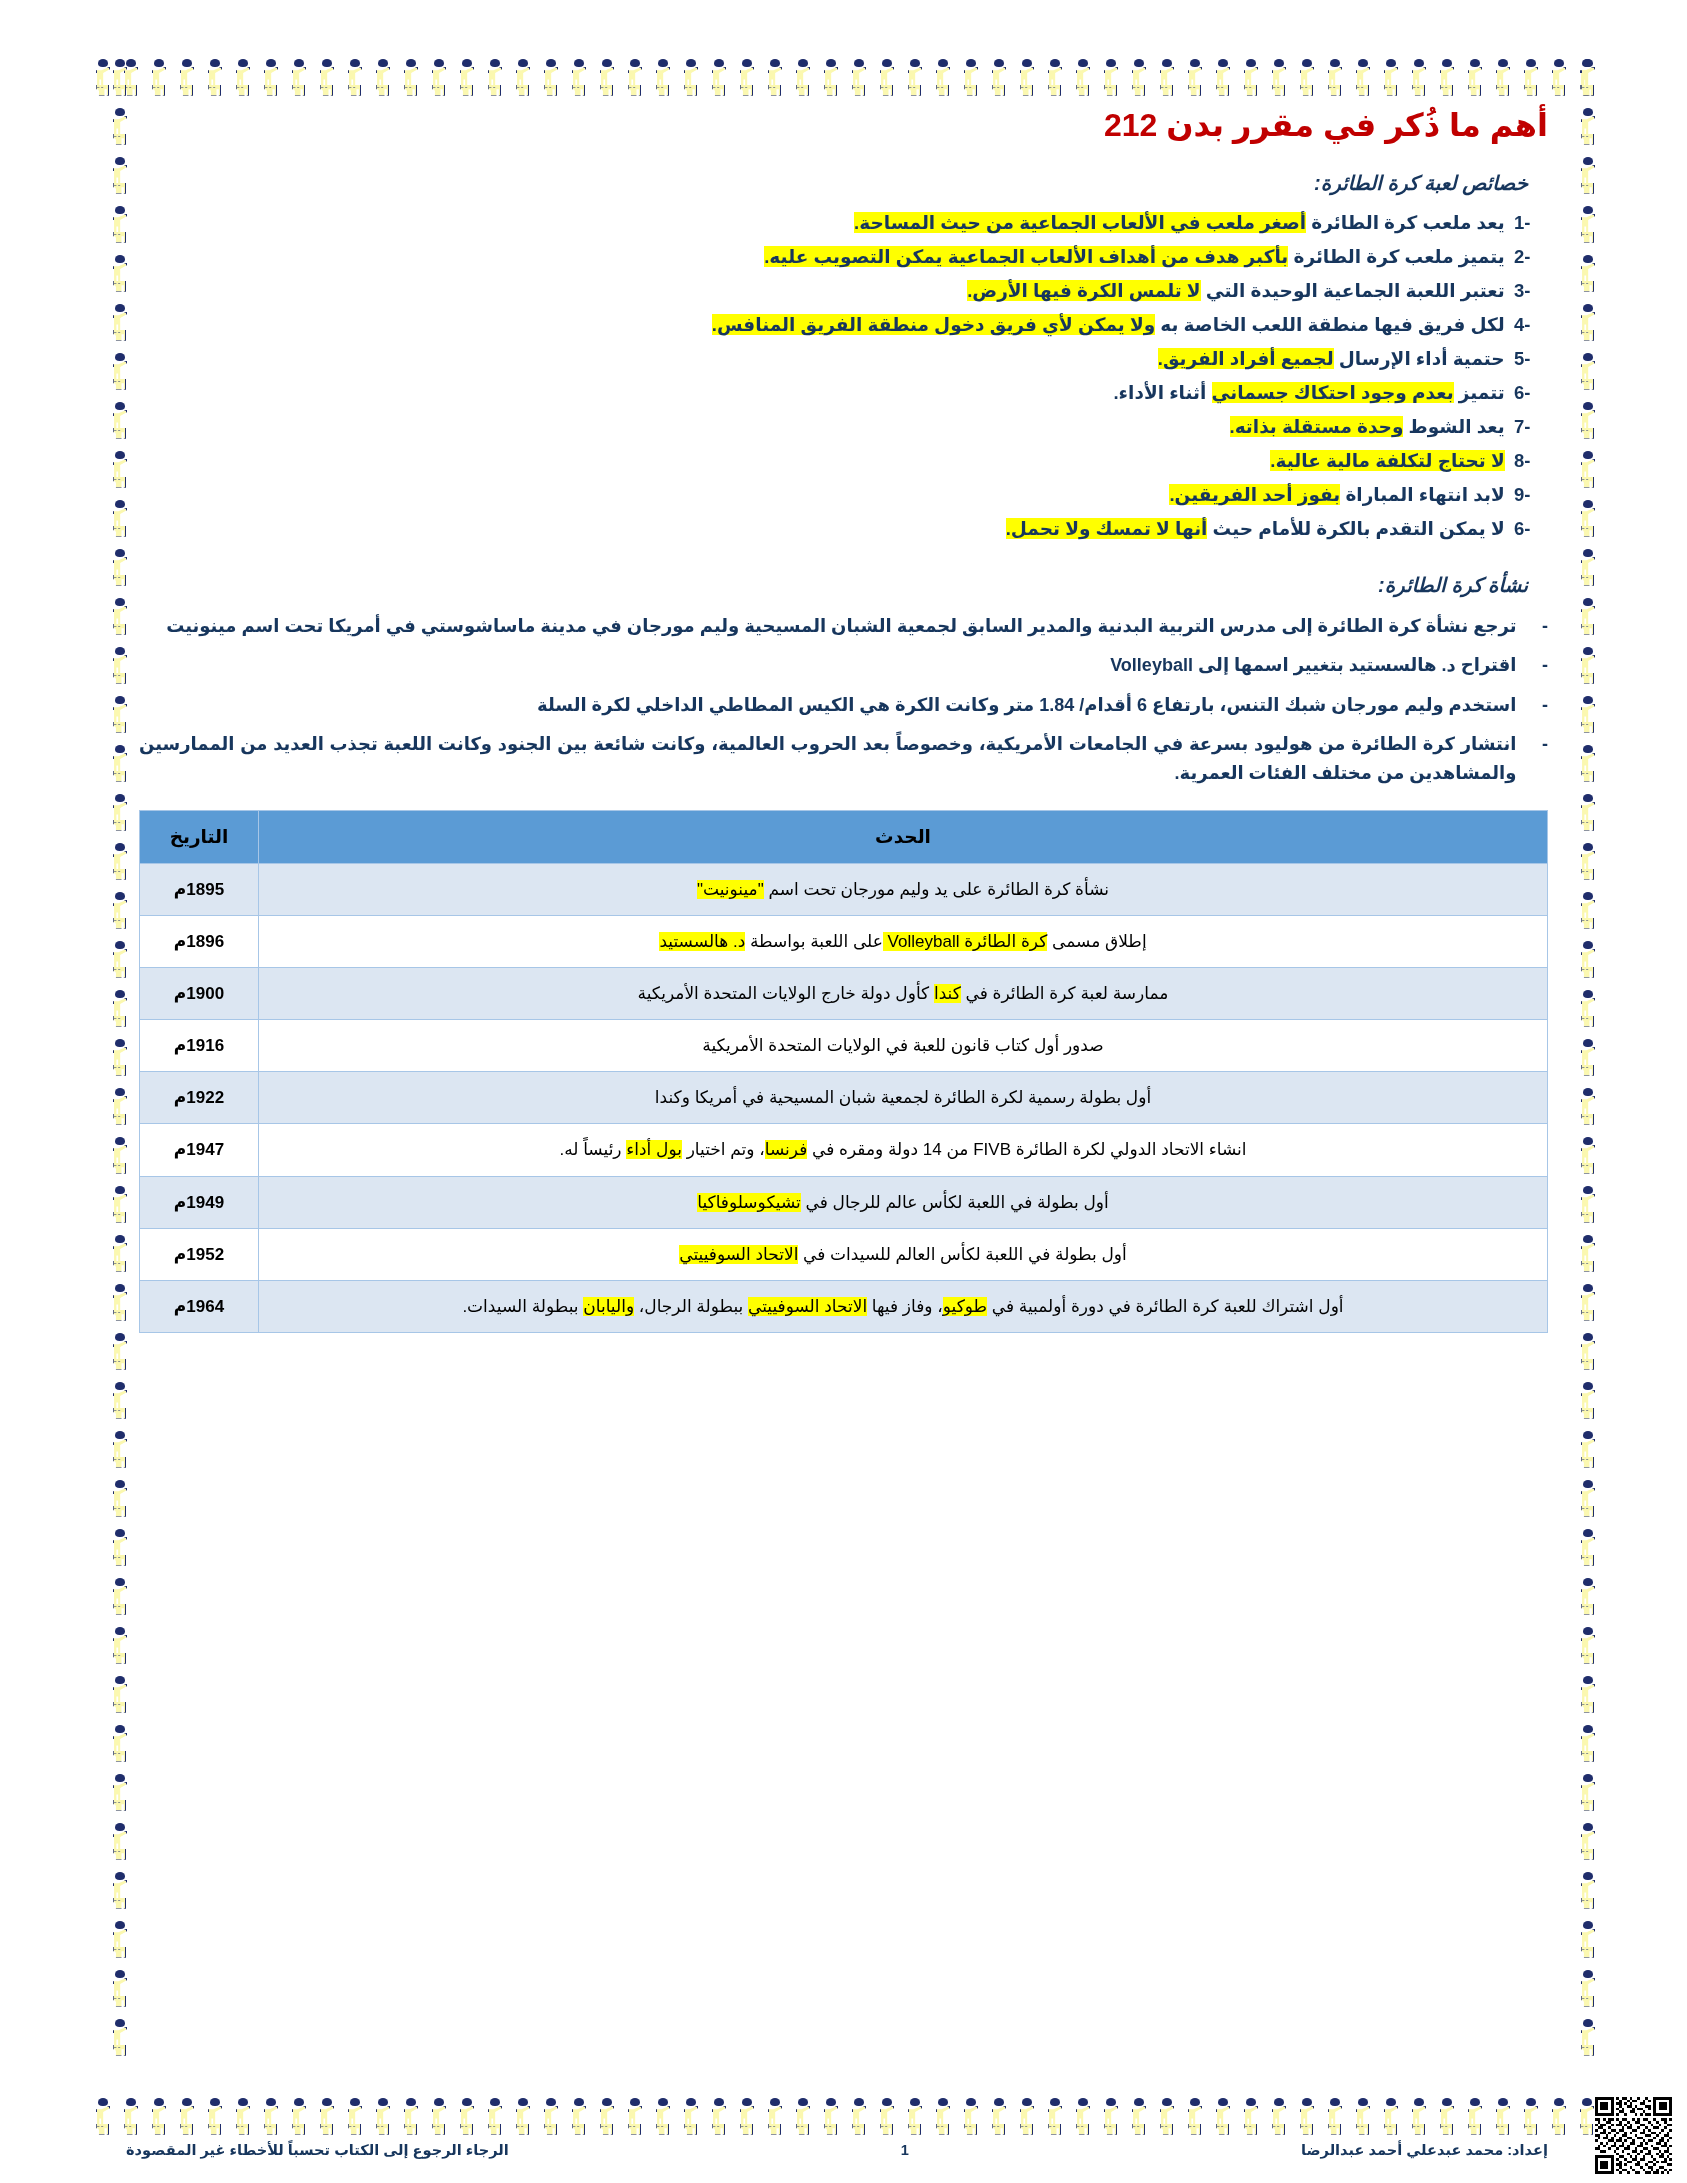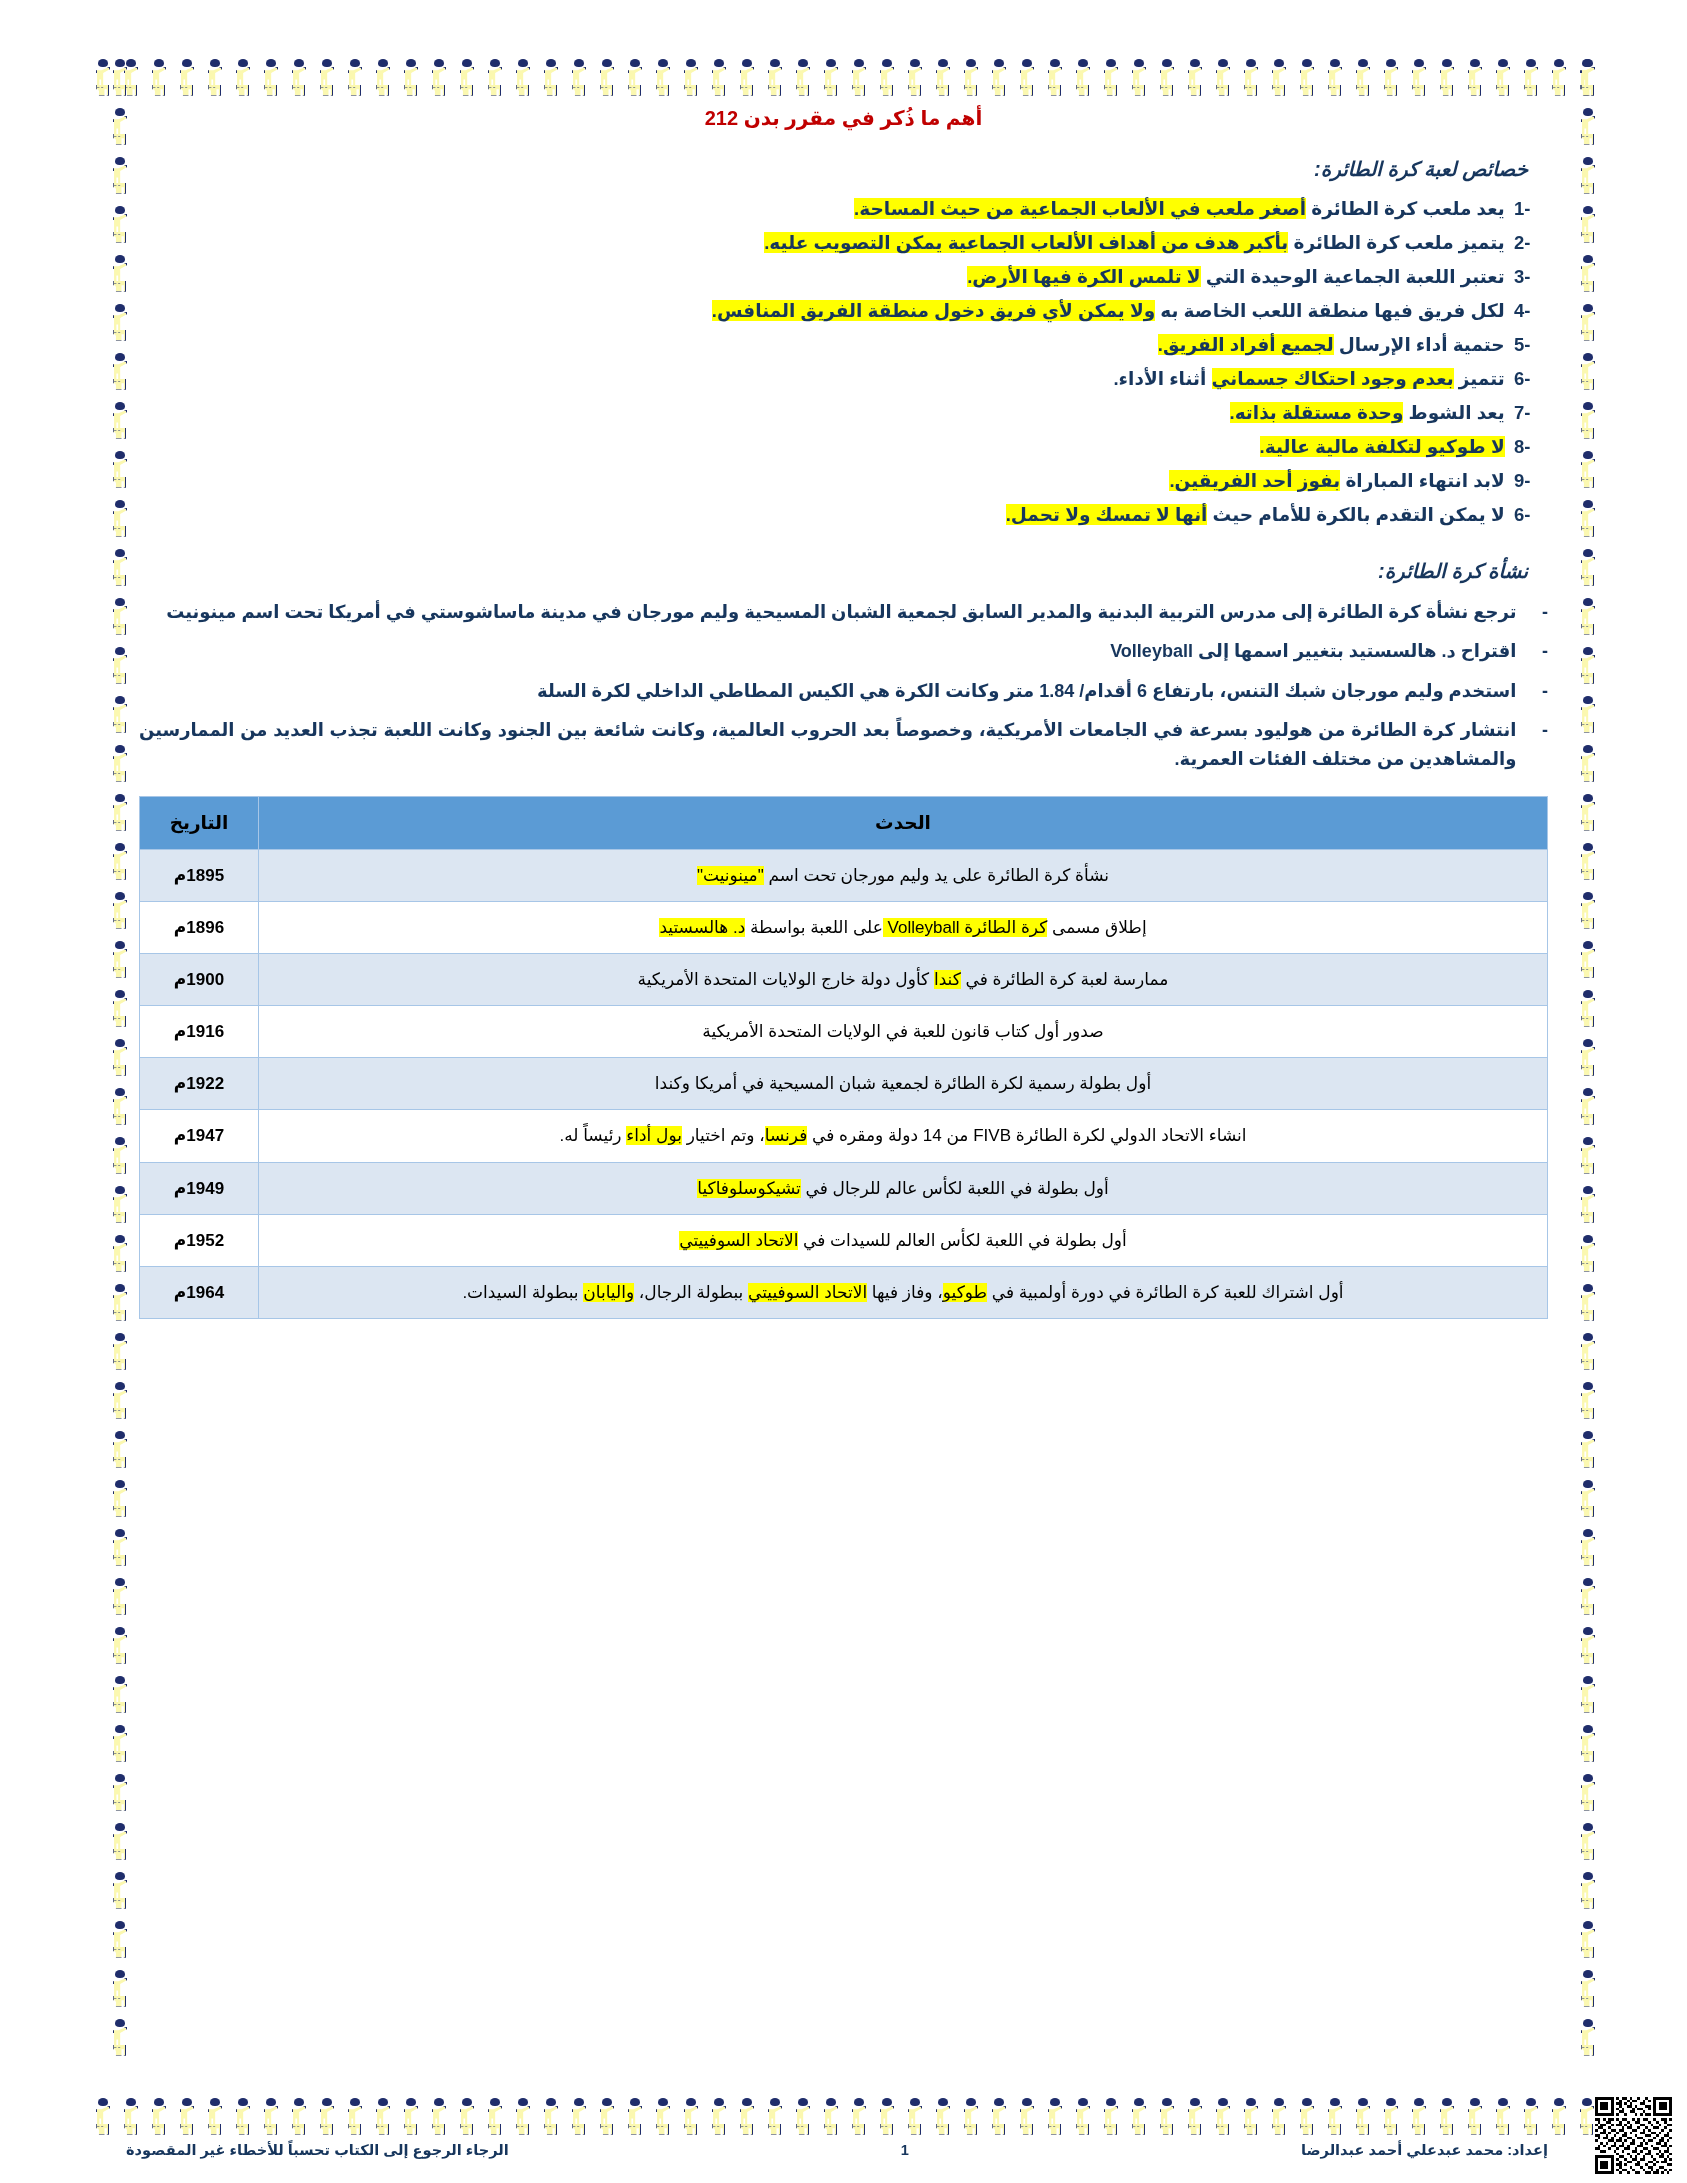"أهم ما ذُكر في مقرر" .doc-title { font-size: 20px -> 32px; text-align: center -> none }
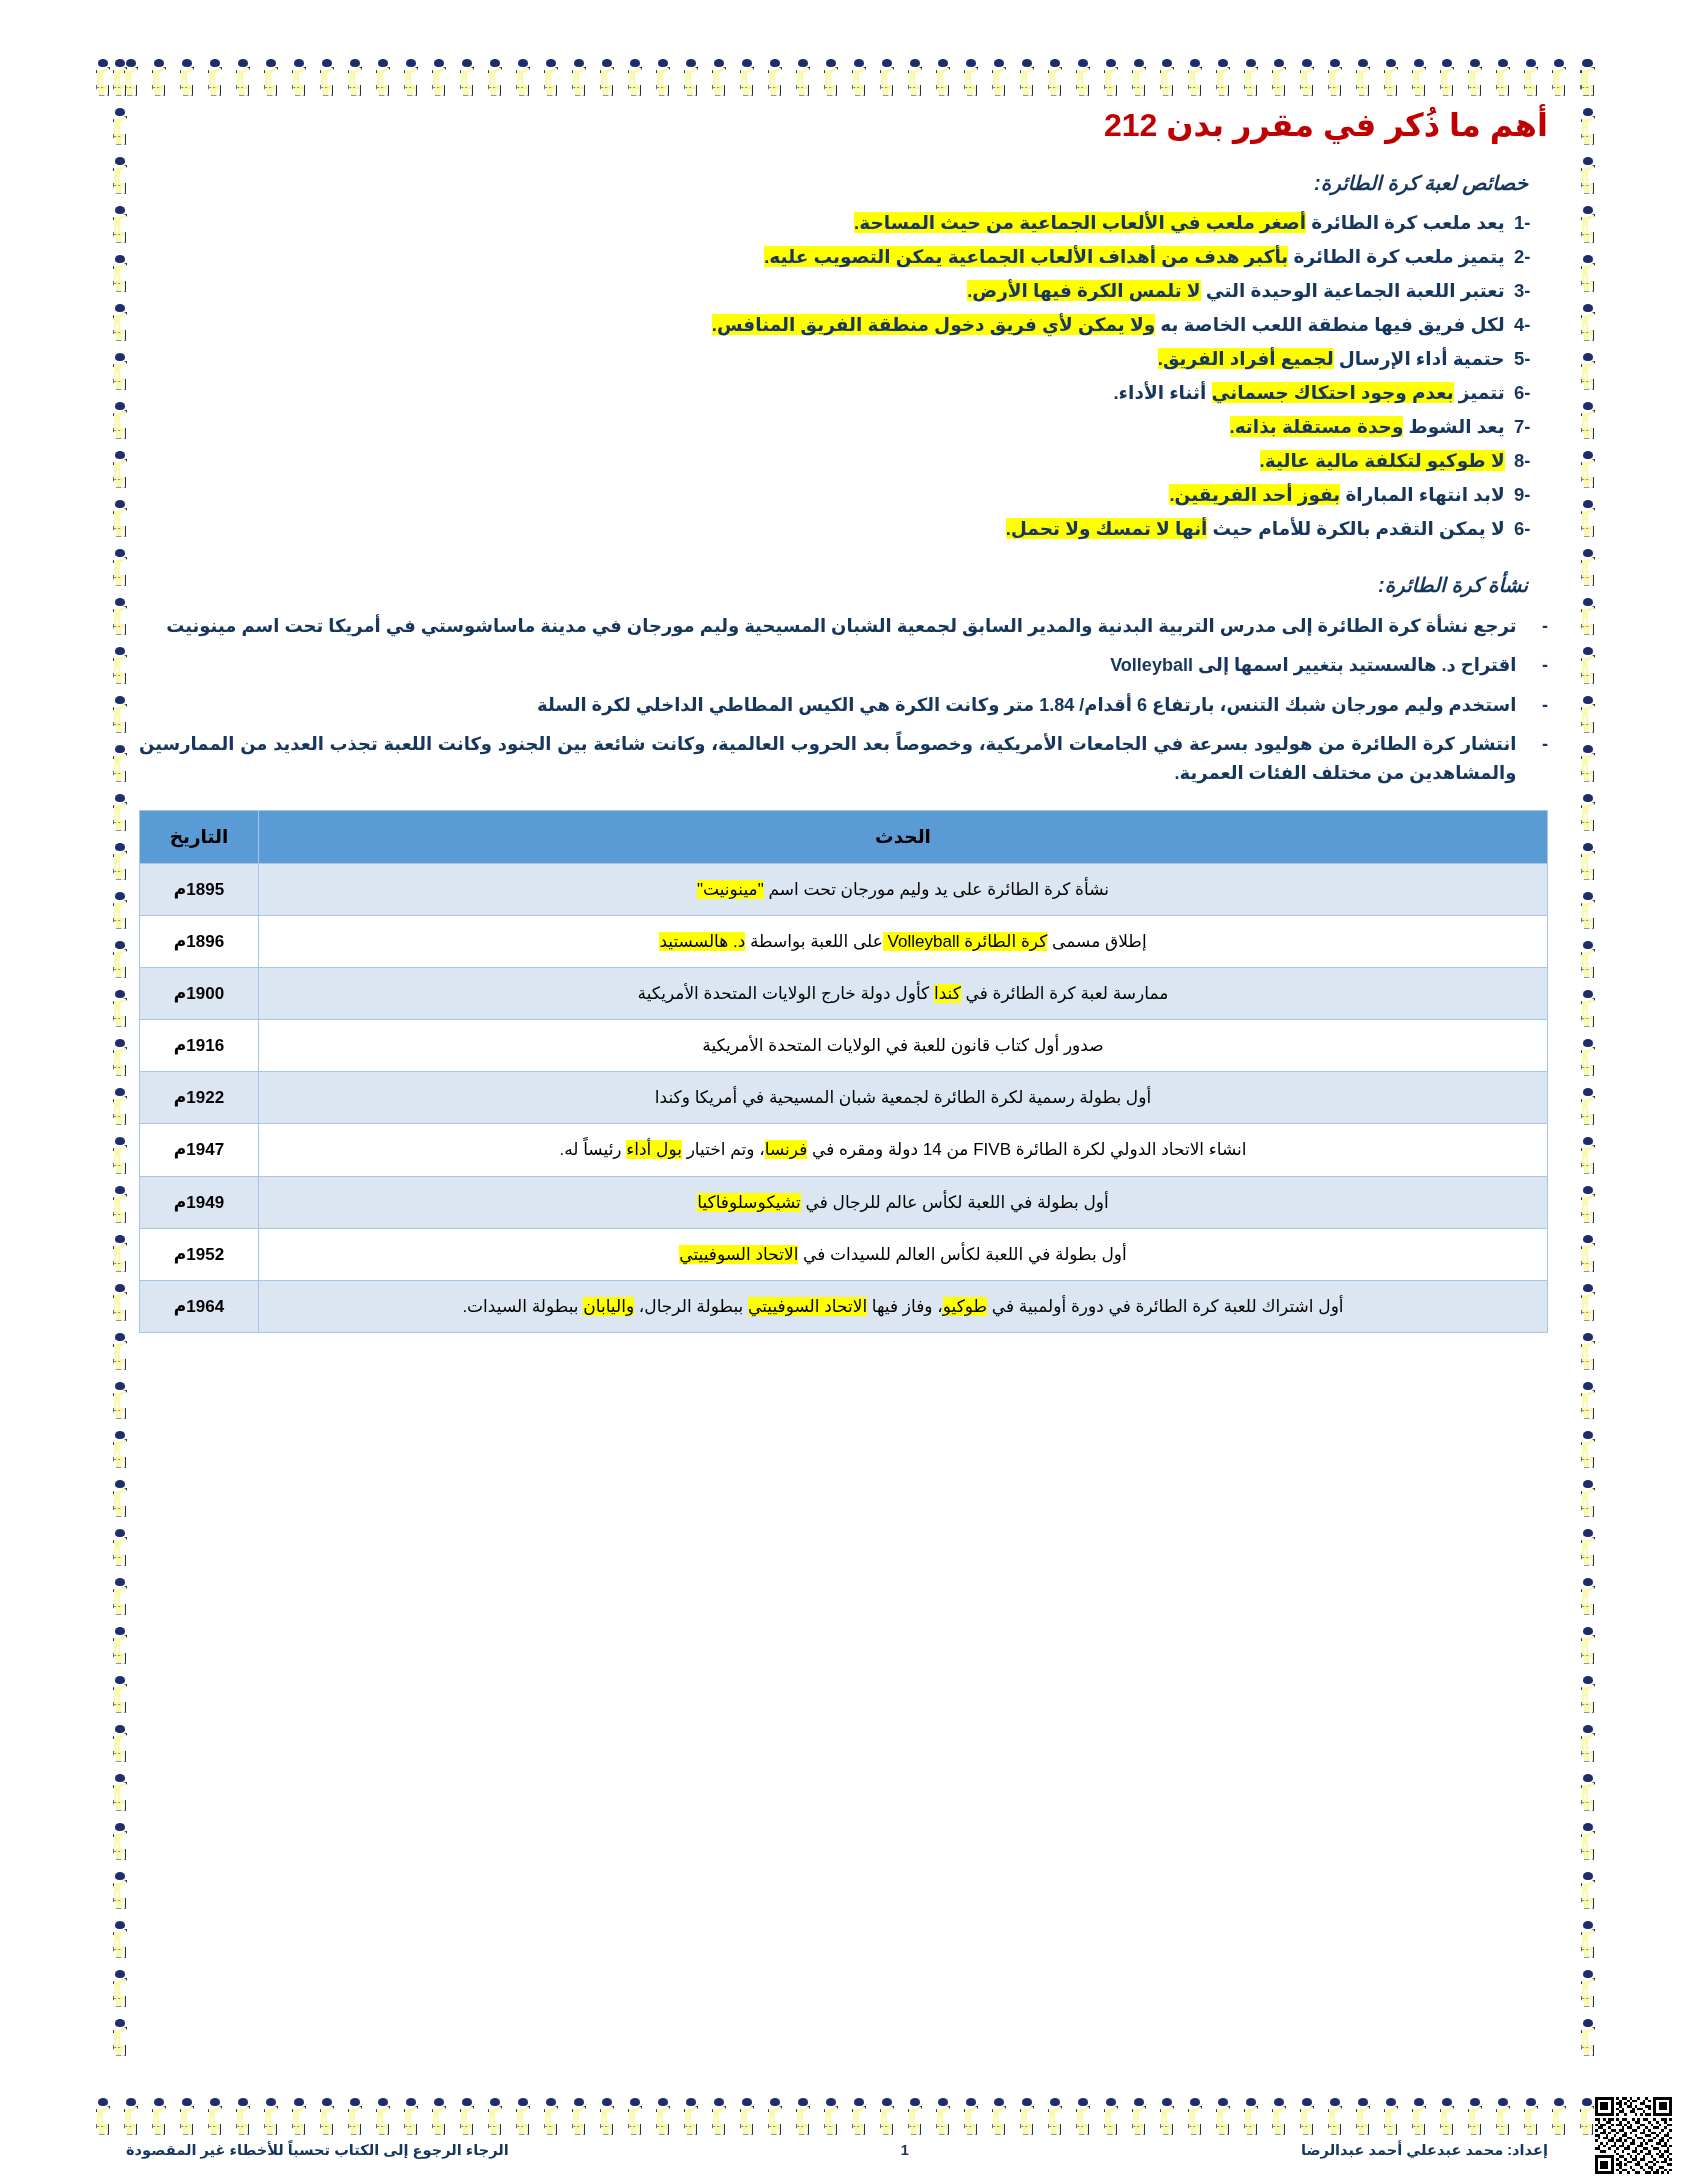"لا طوكيو لتكلفة مالية عالية." mark.hl { text: طوكيو -> تحتاج }
